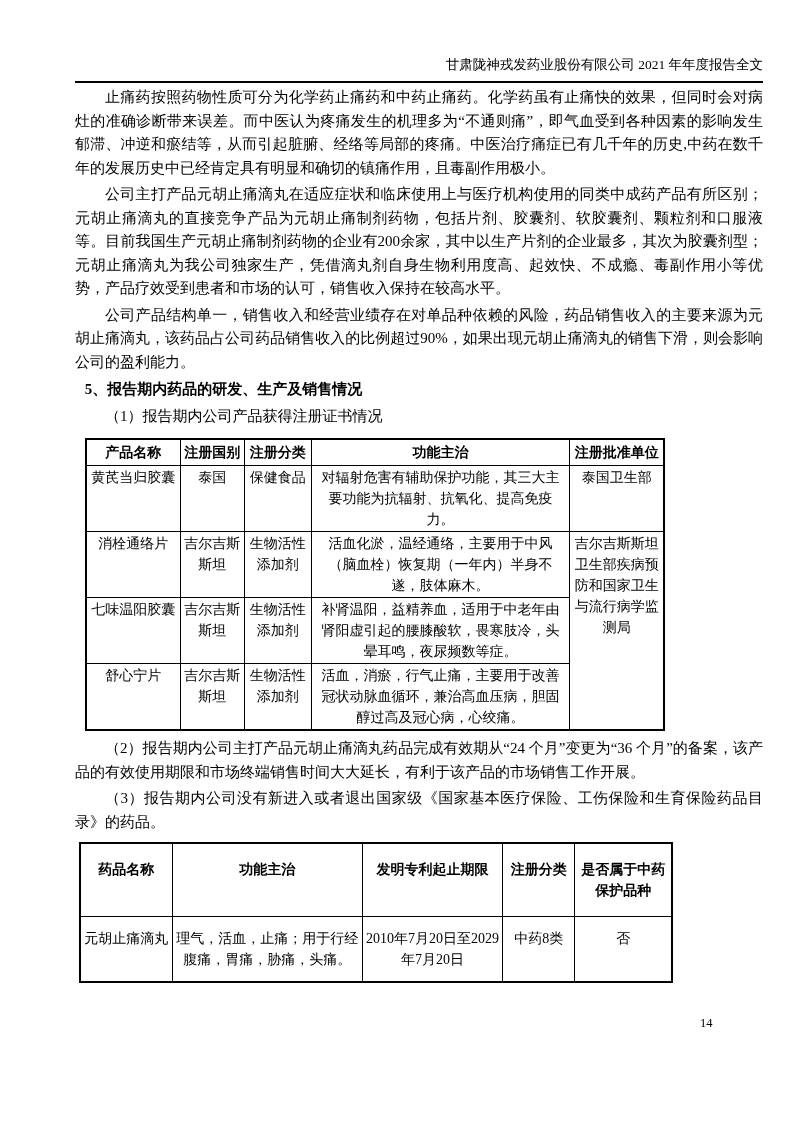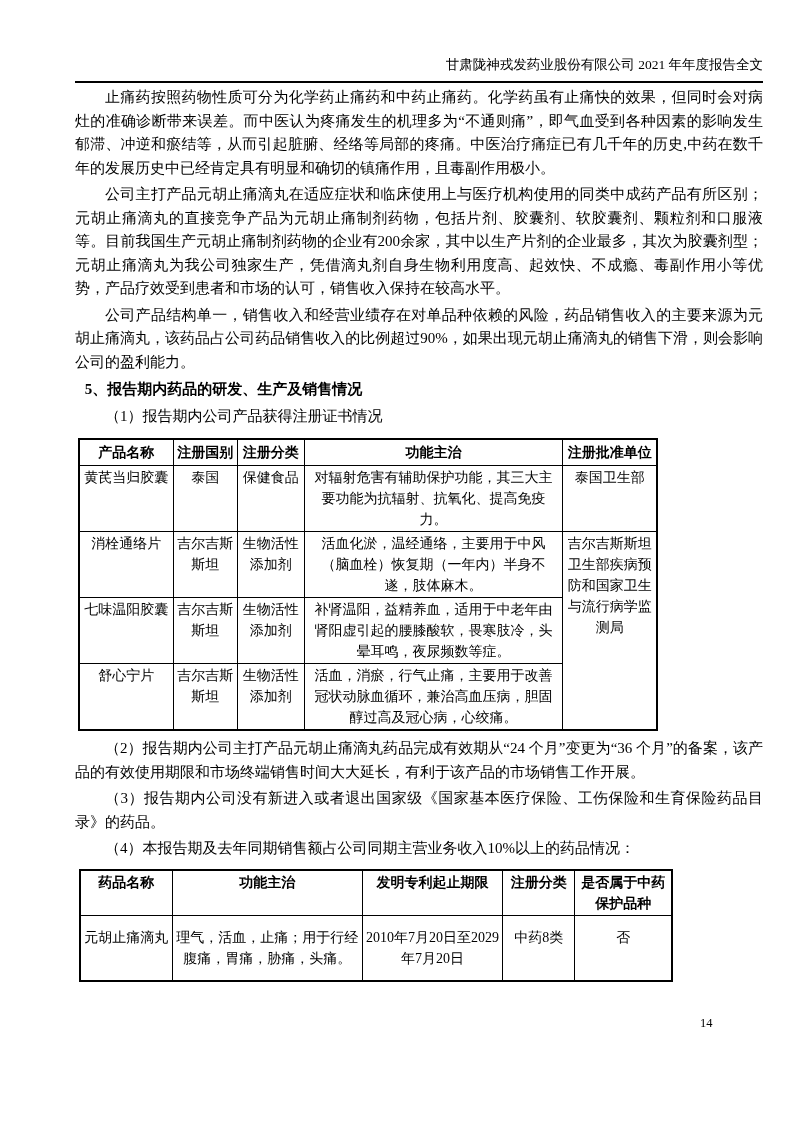"产品名称" .t1 { margin: 10px 0 0 3px -> 10px 0 0 10px }
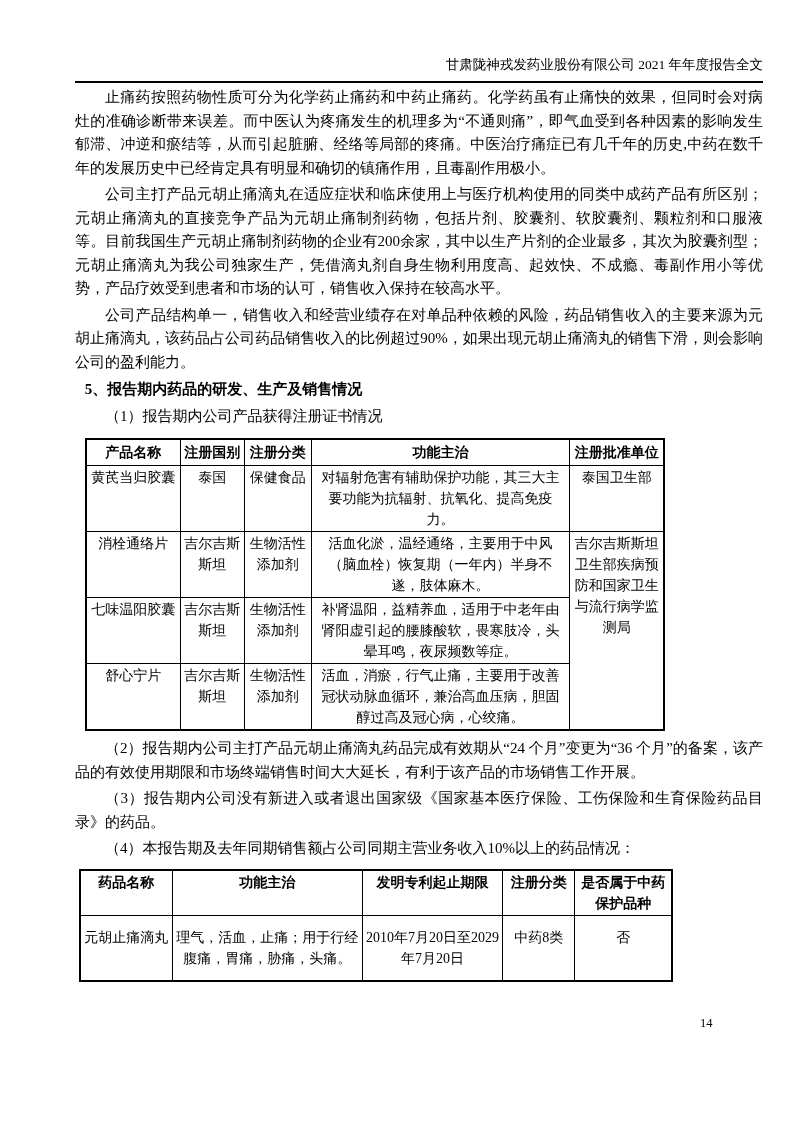"（4）本报告期及去年同期销售额占公司同期主营业务收入10%以上的药品情况：" p.pre-table { html: <p>（4）本报告期及去年同期销售额占公司同期主营业务收入10%以上的药品情况：</p> -> none }
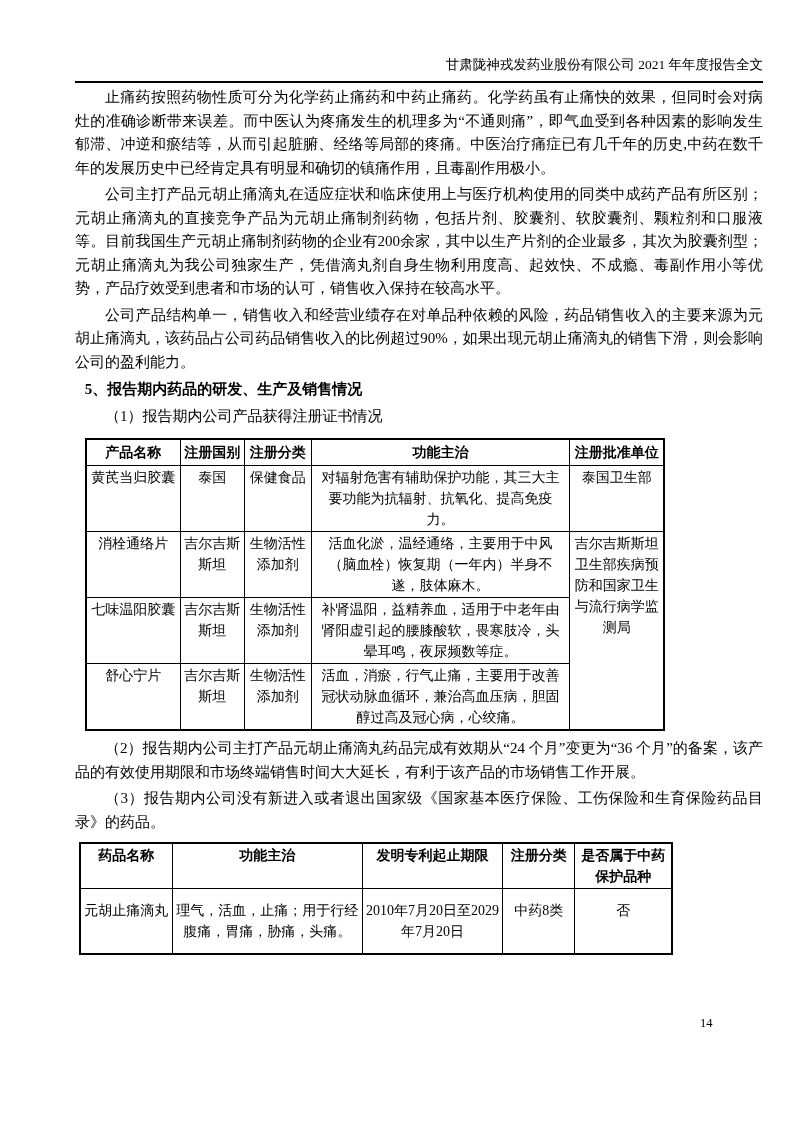"药品名称" .t2 th { padding: 1px 2px -> 15px 2px }
